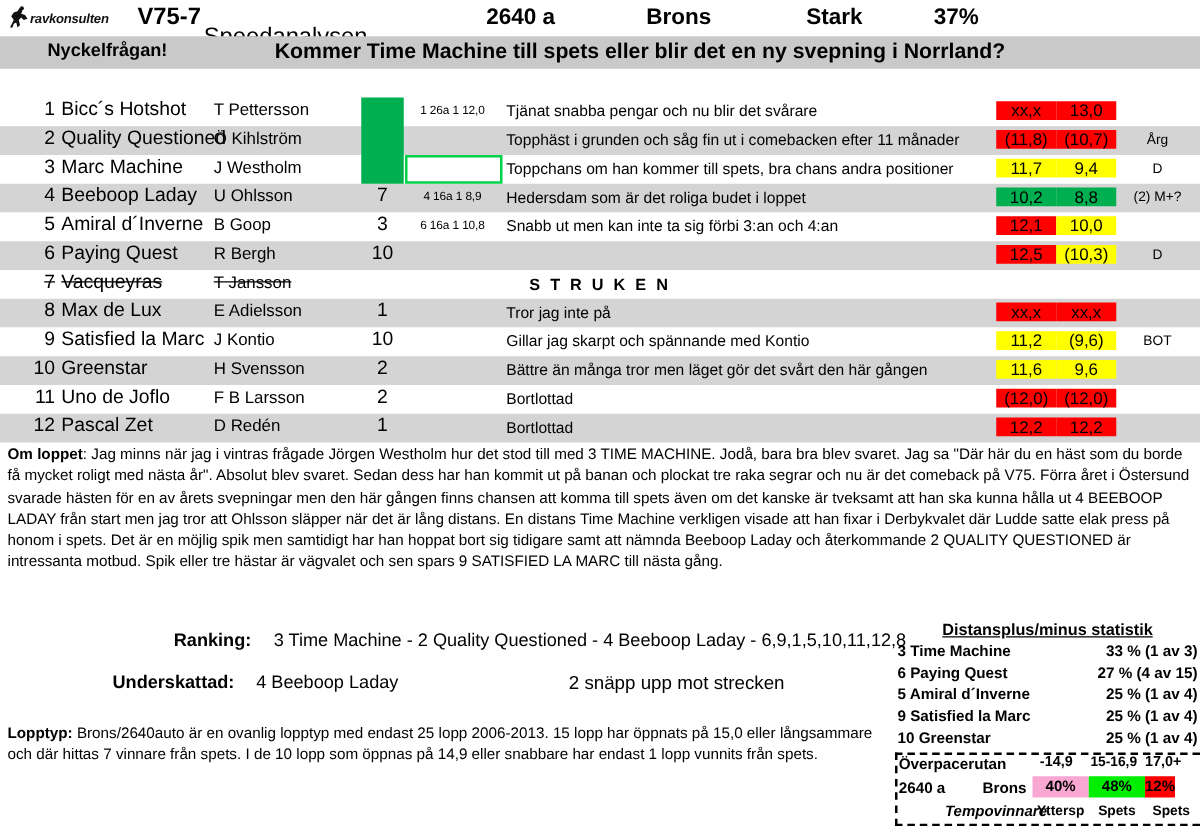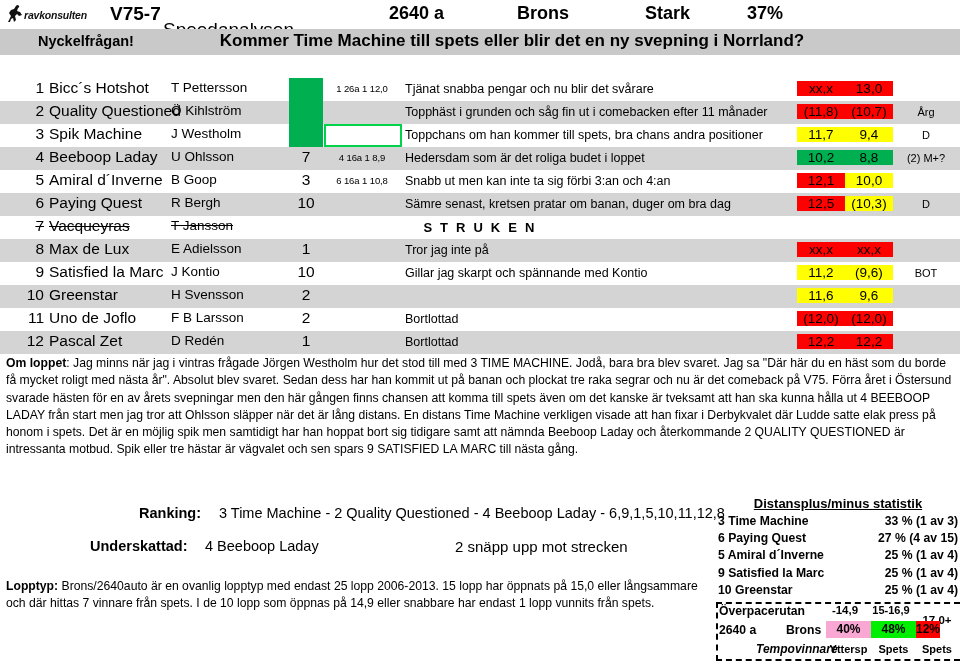"Spik Machine" span.c-horse { text: Spik -> Marc }
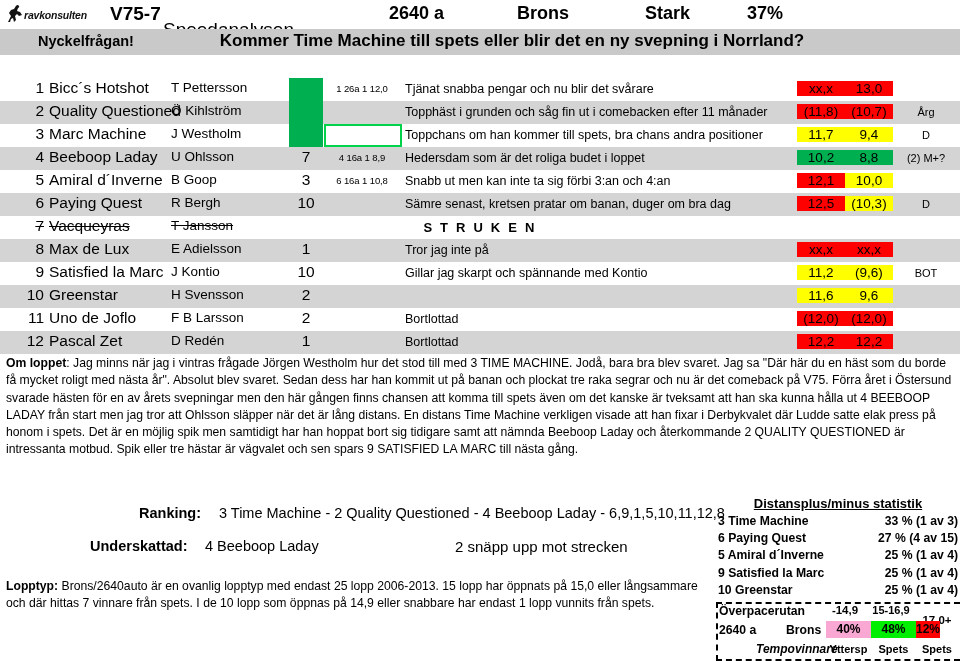"Sämre senast, kretsen pratar om" span.c-komm { html: <span>Sämre senast, kretsen pratar om banan, duger om bra dag</span> -> none }
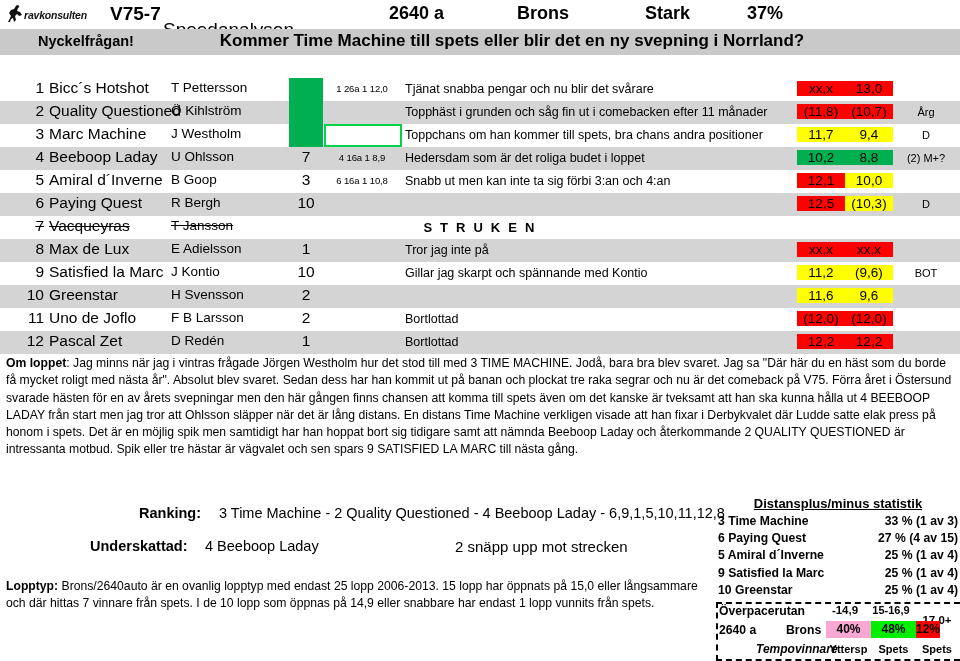"Bättre än många tror men" span.c-komm { html: none -> <span>Bättre än många tror men läget gör det svårt den här gången</span> }
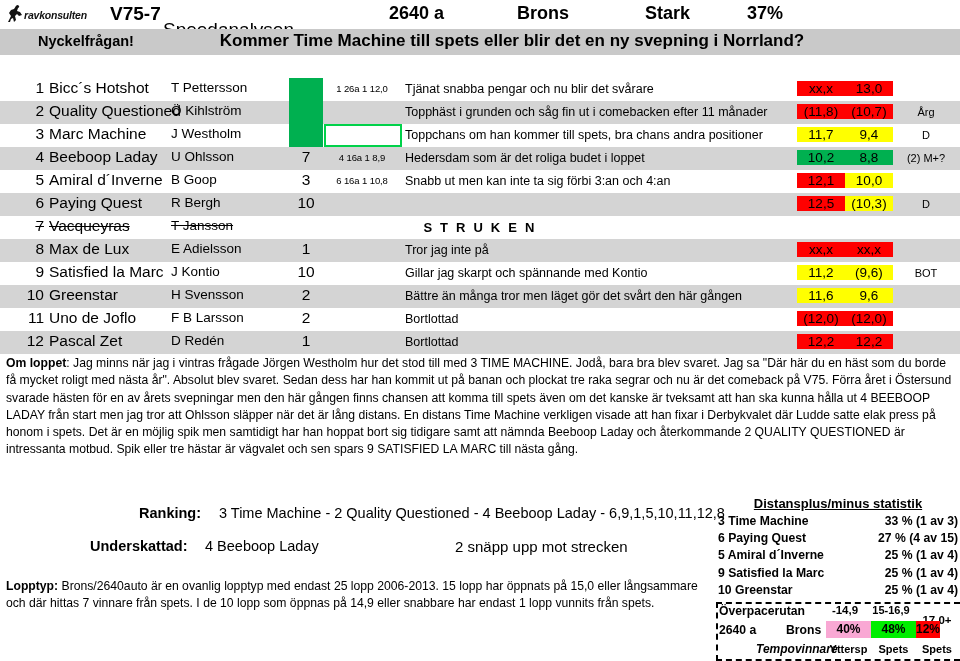"17,0+" .over-h3 { margin-top: 10px -> none; text-align: center -> none }
